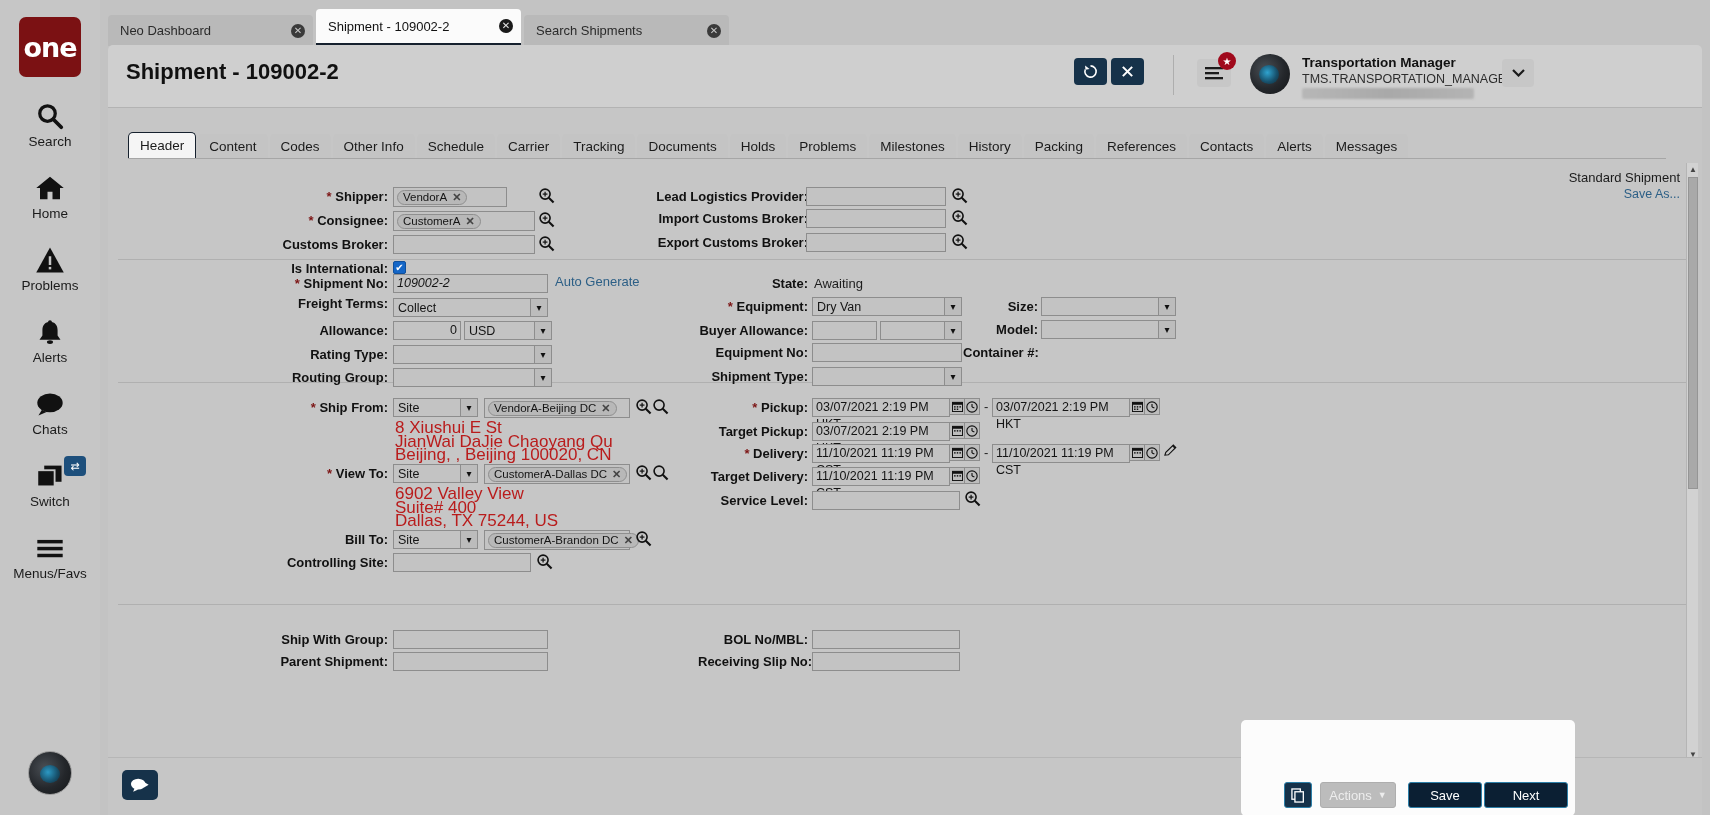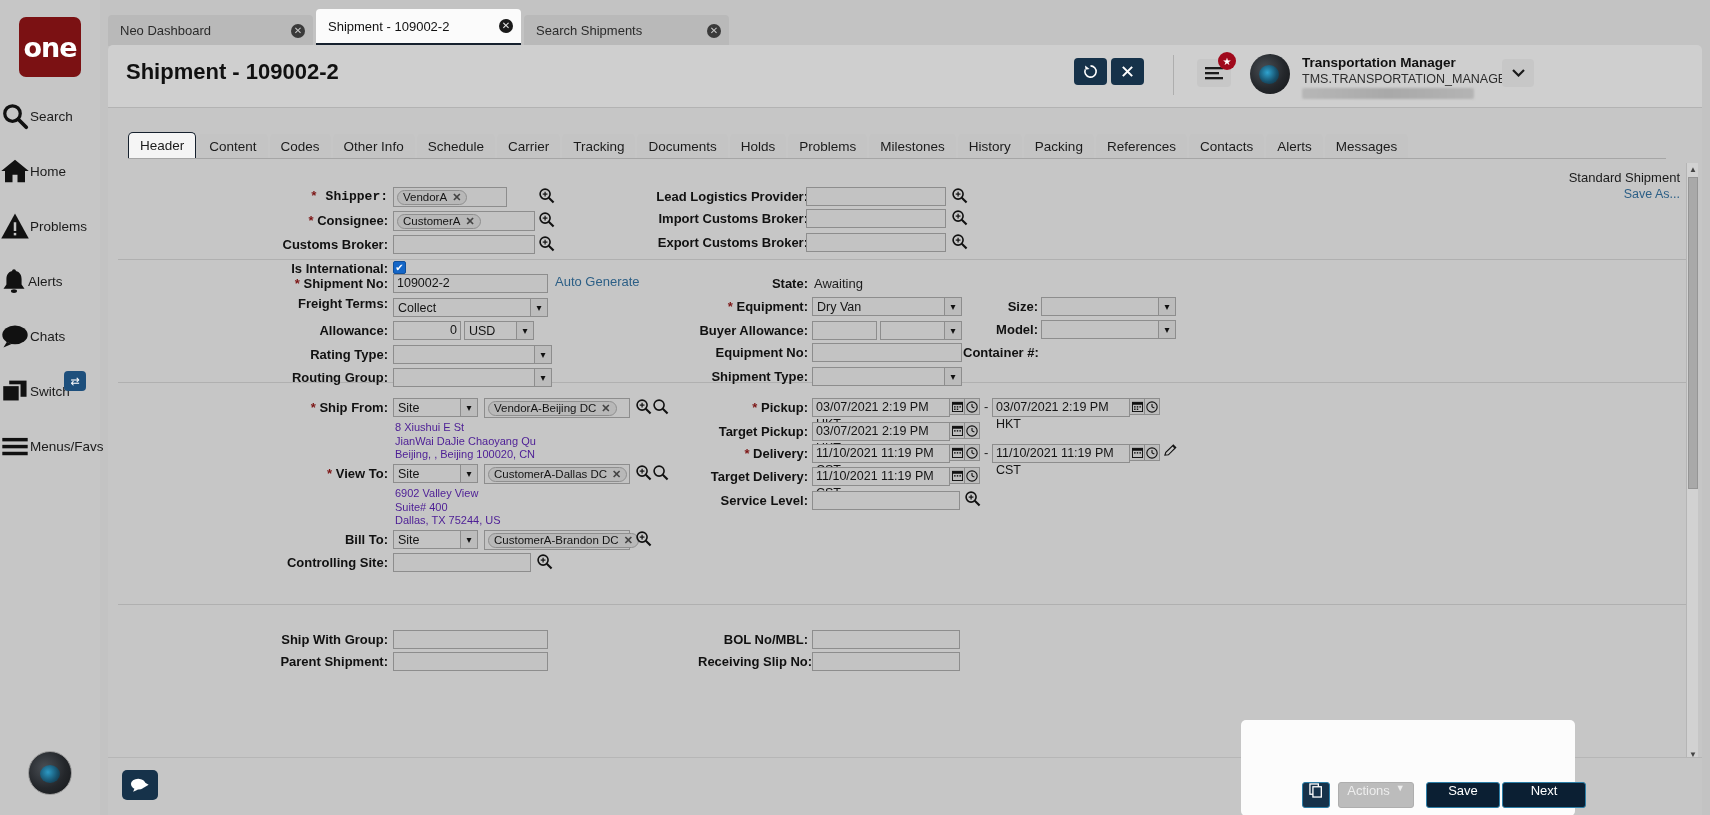"Search" .rail-item { flex-direction: none -> column }
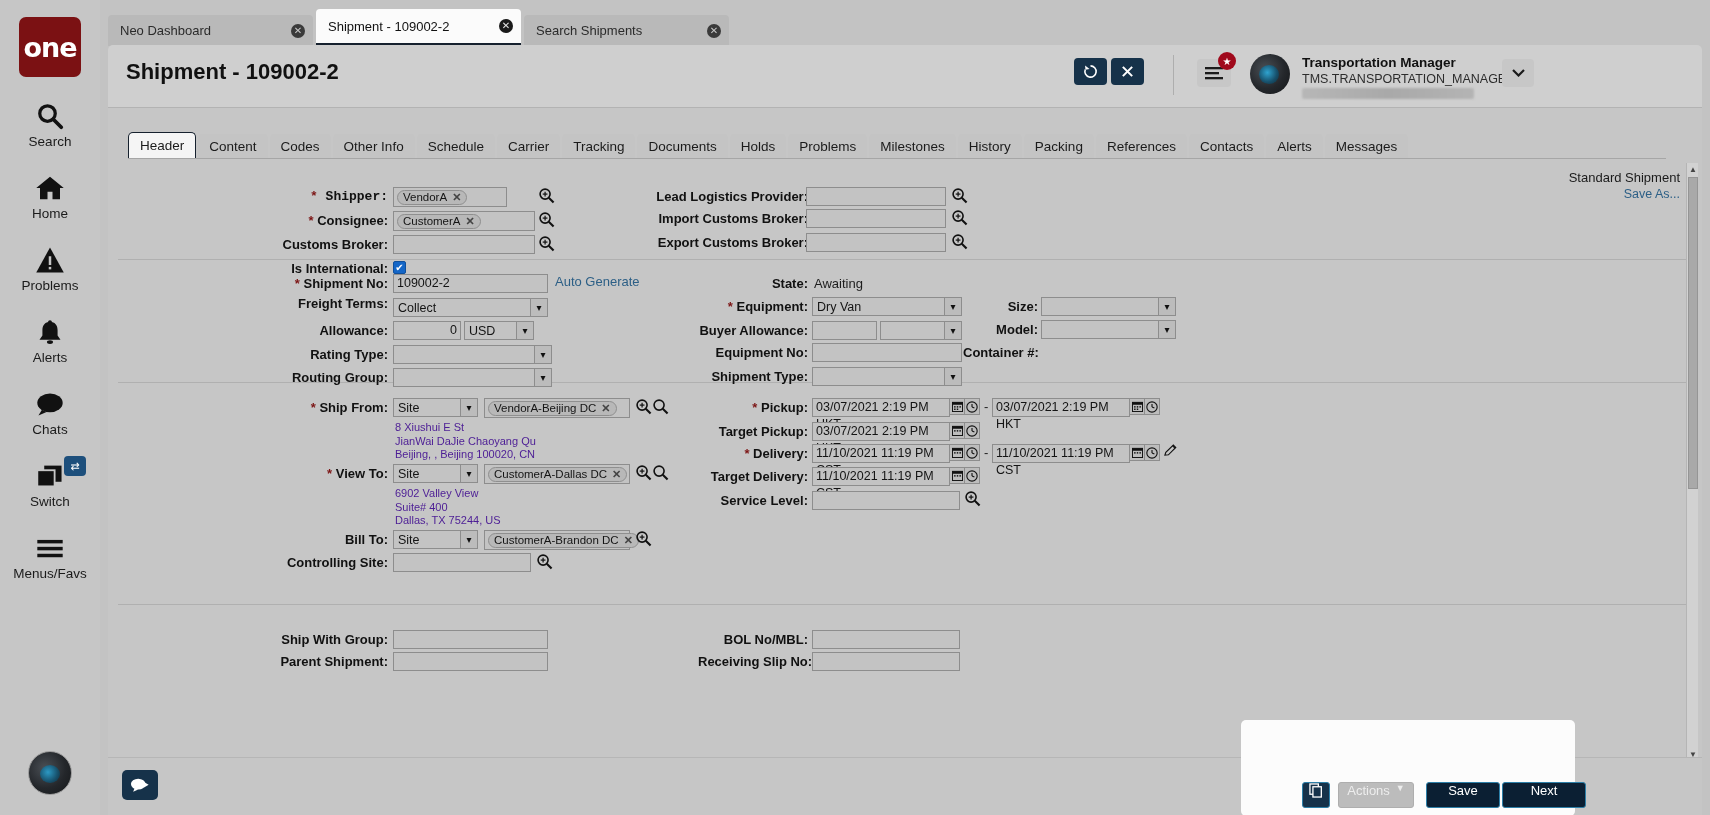"* Shipper:" div.lbl { font-family: Liberation Mono, monospace -> none }
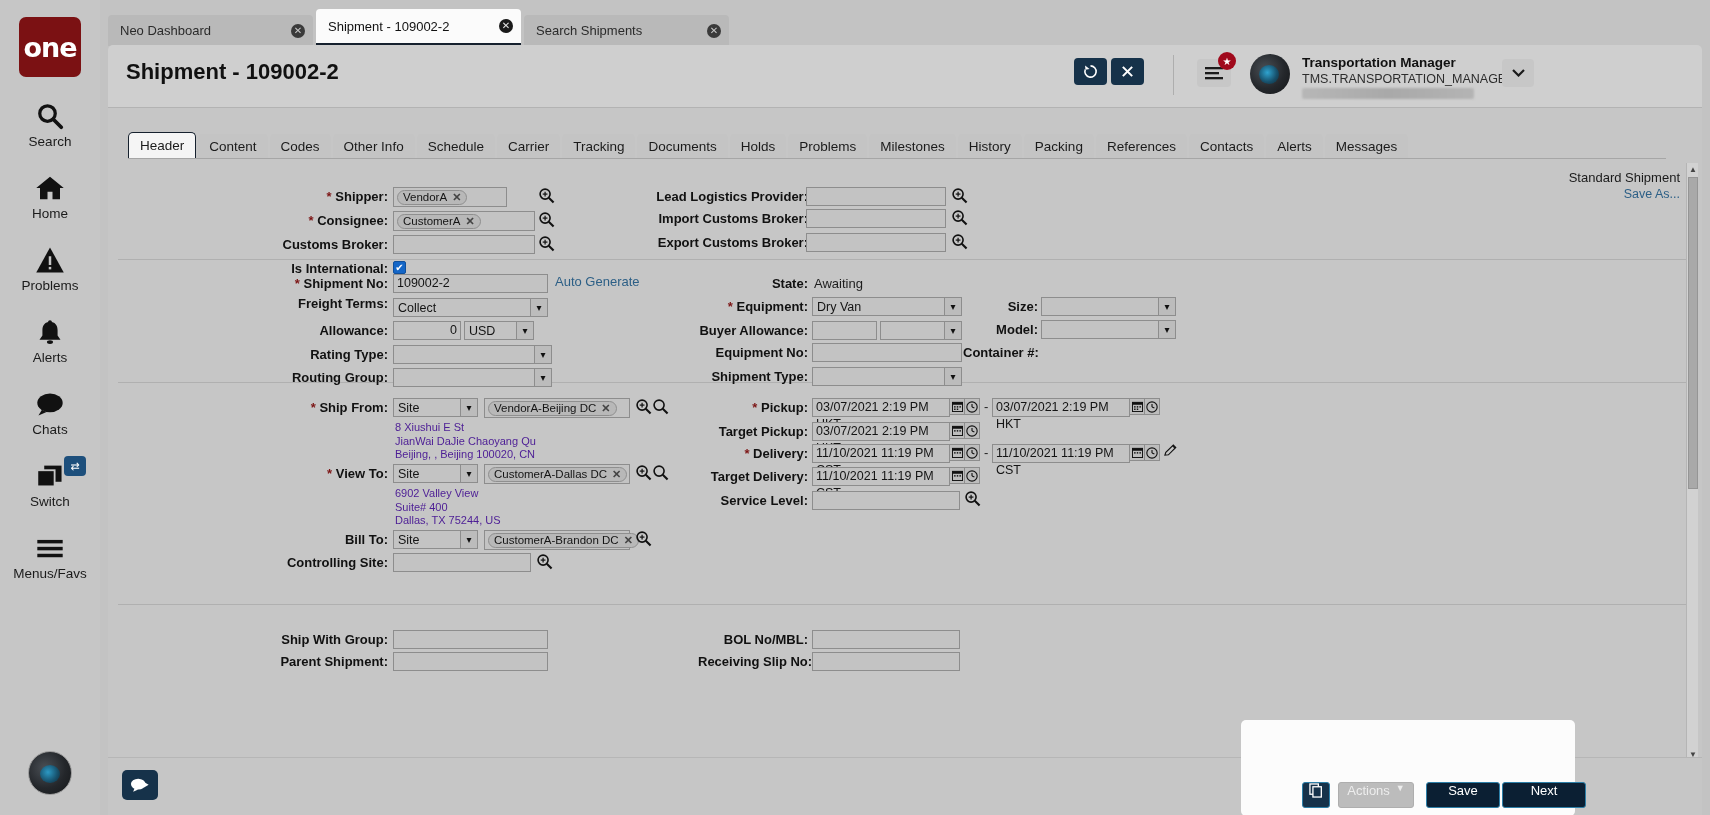"109002-2" div.fld { font-style: none -> italic }
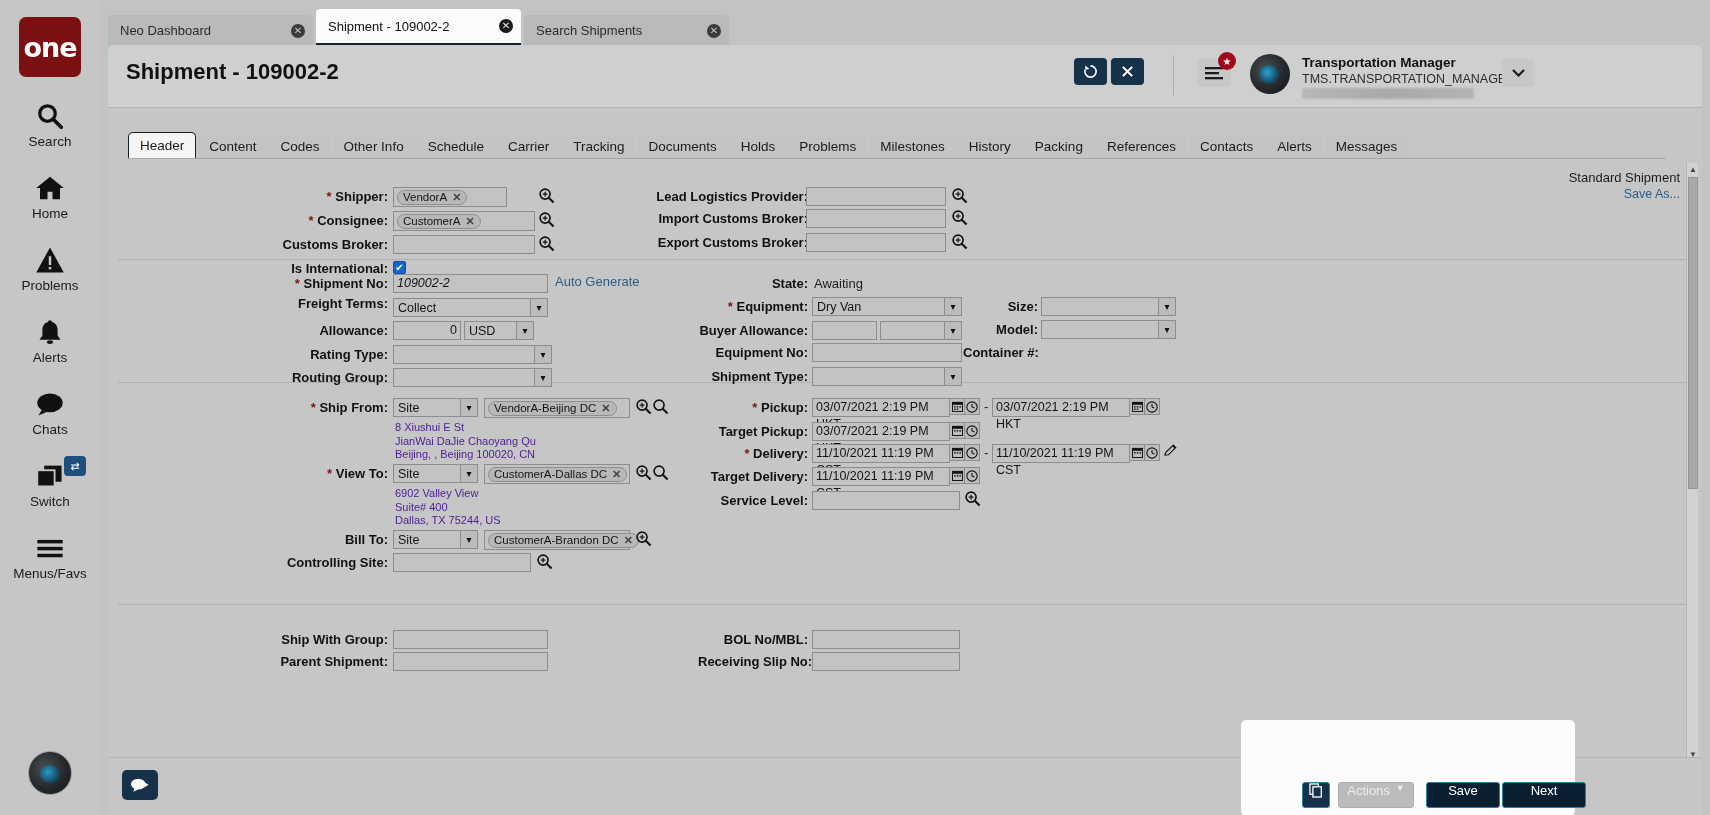"USD" div.sel { width: 70px -> 88px }
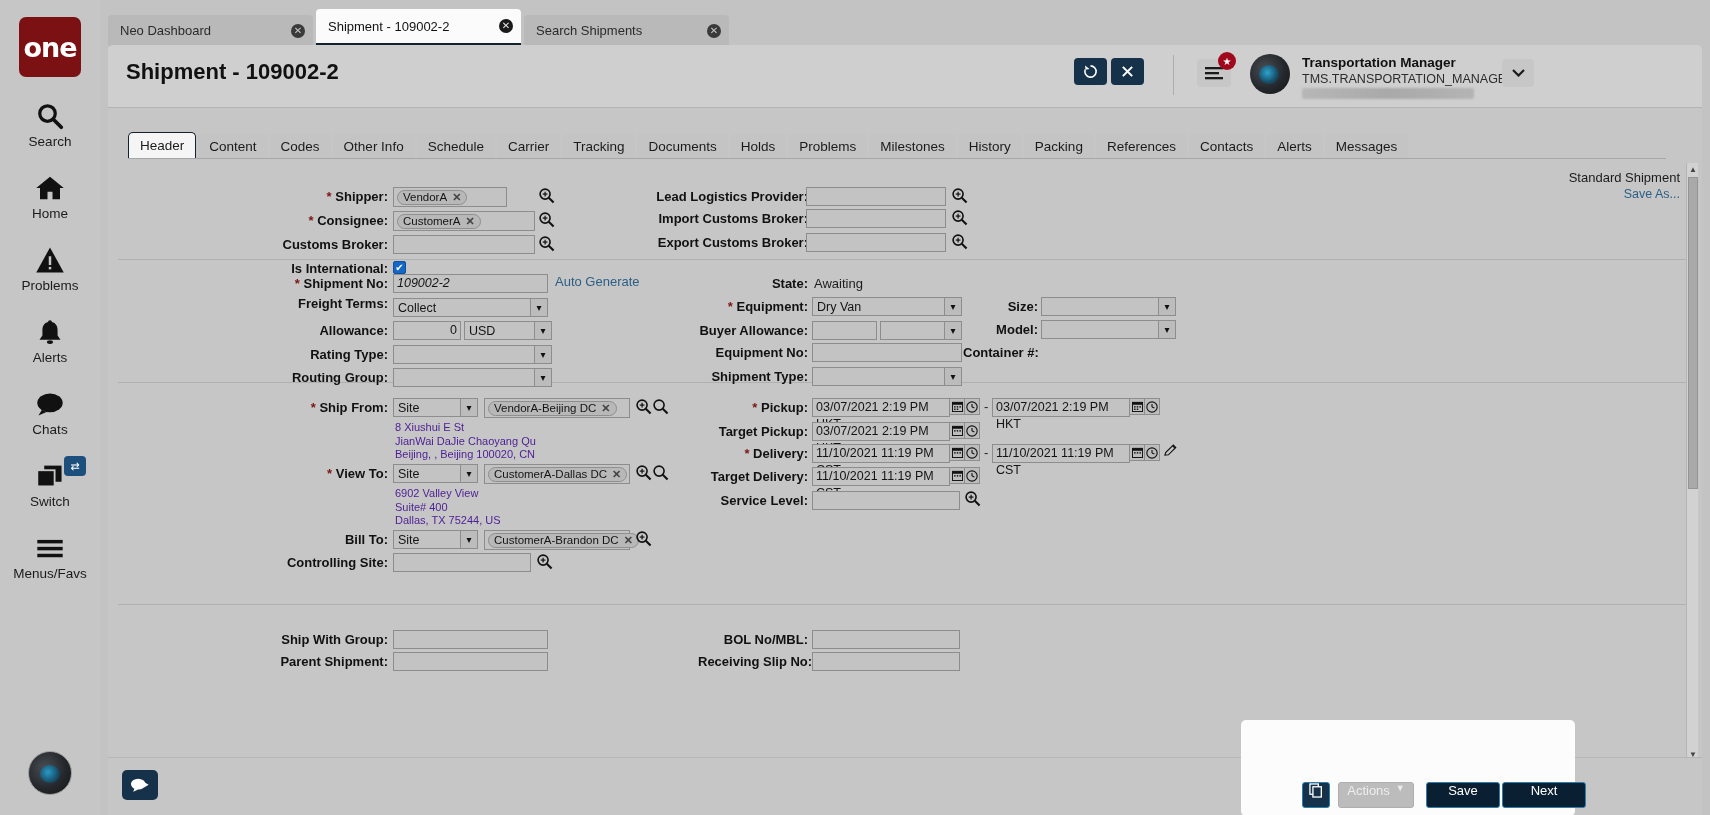"8 Xiushui E St" .addr { color: #4c1d95 -> #b91c1c; font-size: 11px -> 17px }
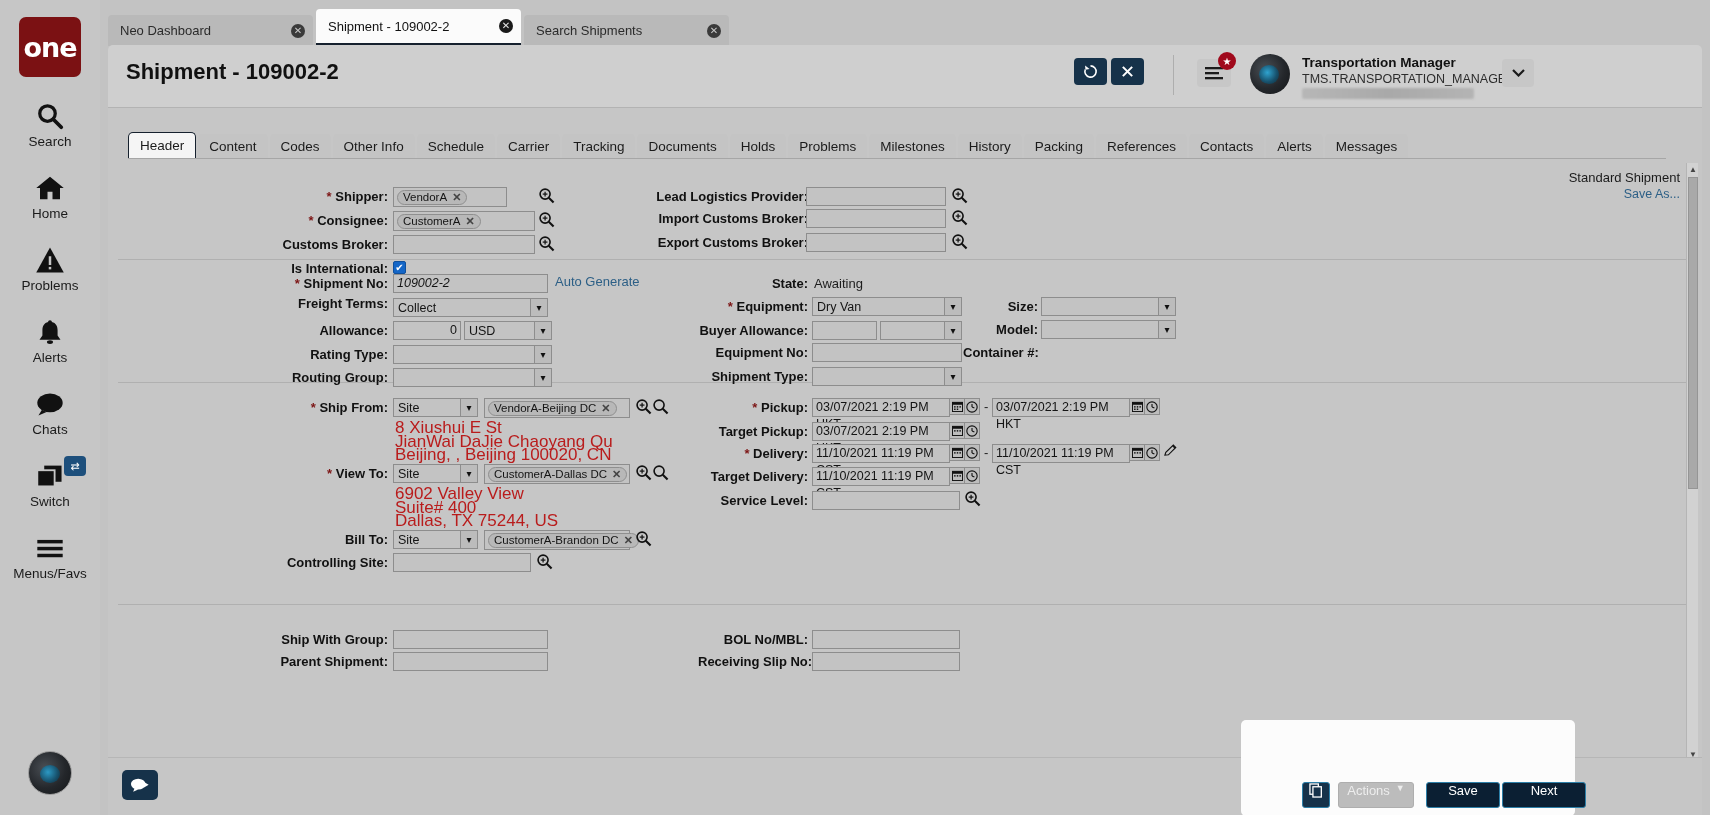"Actions" .btn { align-items: flex-start -> center; margin-left: 18px -> none }
